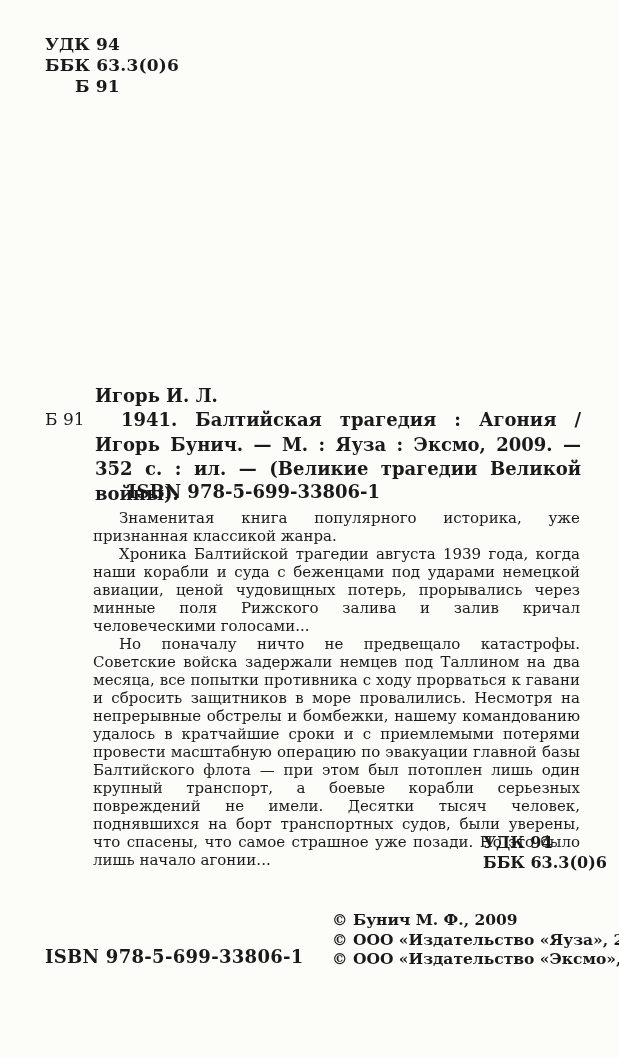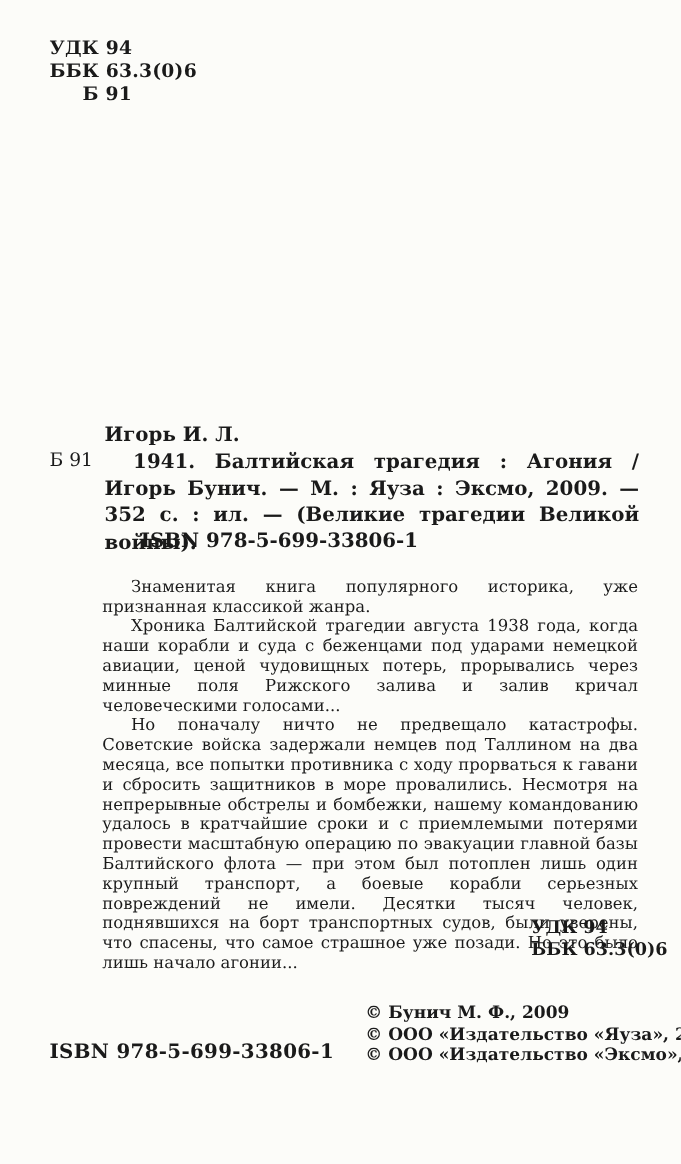"Знаменитая книга популярного историка," .annotation { top: 524px -> 509px }
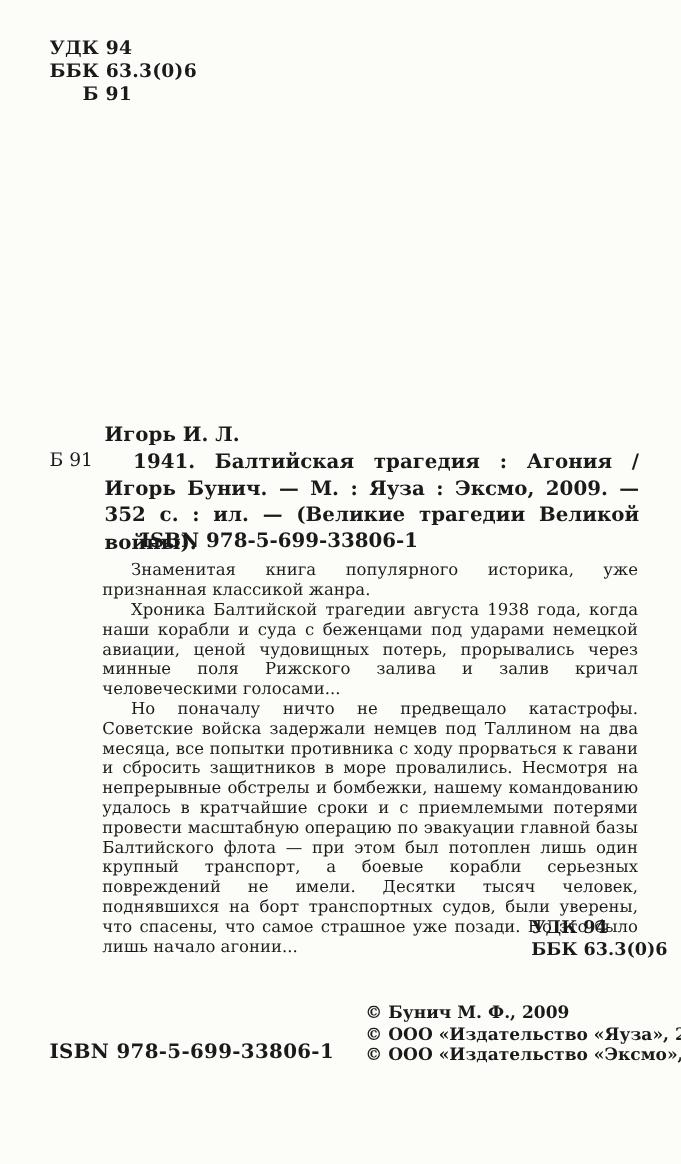"Хроника Балтийской трагедии августа 1938" p { text: 1938 -> 1939 }
